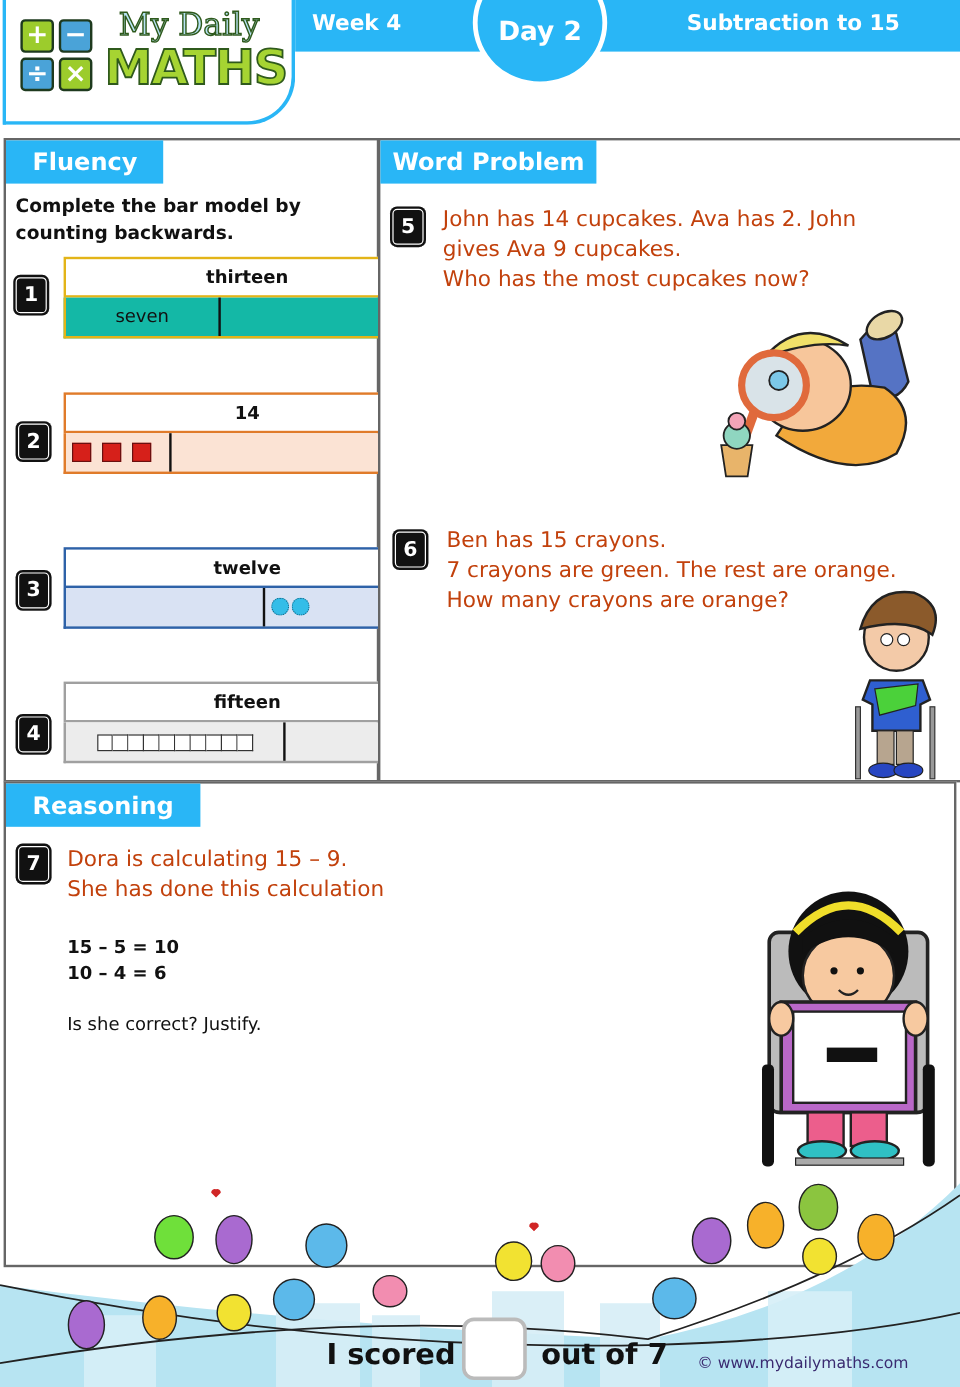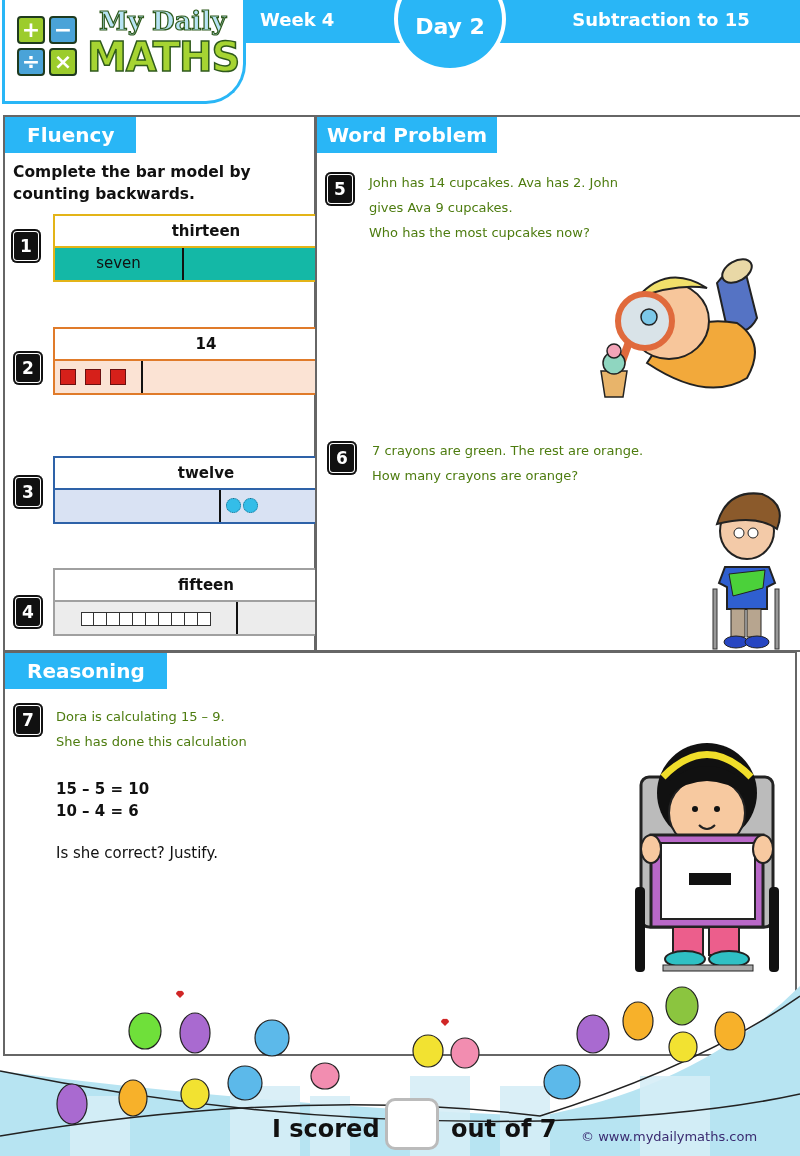"My Daily" .logo-my { font-weight: bold -> normal }
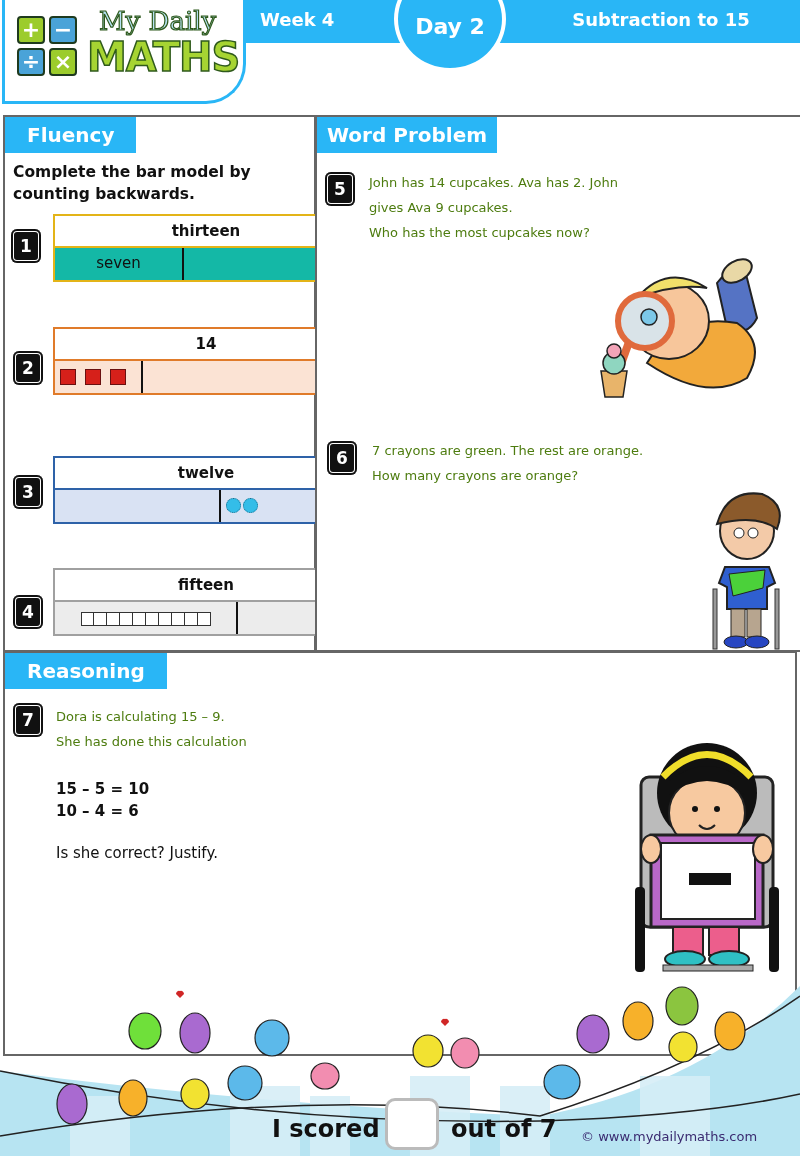"John has 14 cupcakes. Ava" .qtext { color: #4d7c0f -> #c2410c; font-size: 13px -> 18px }
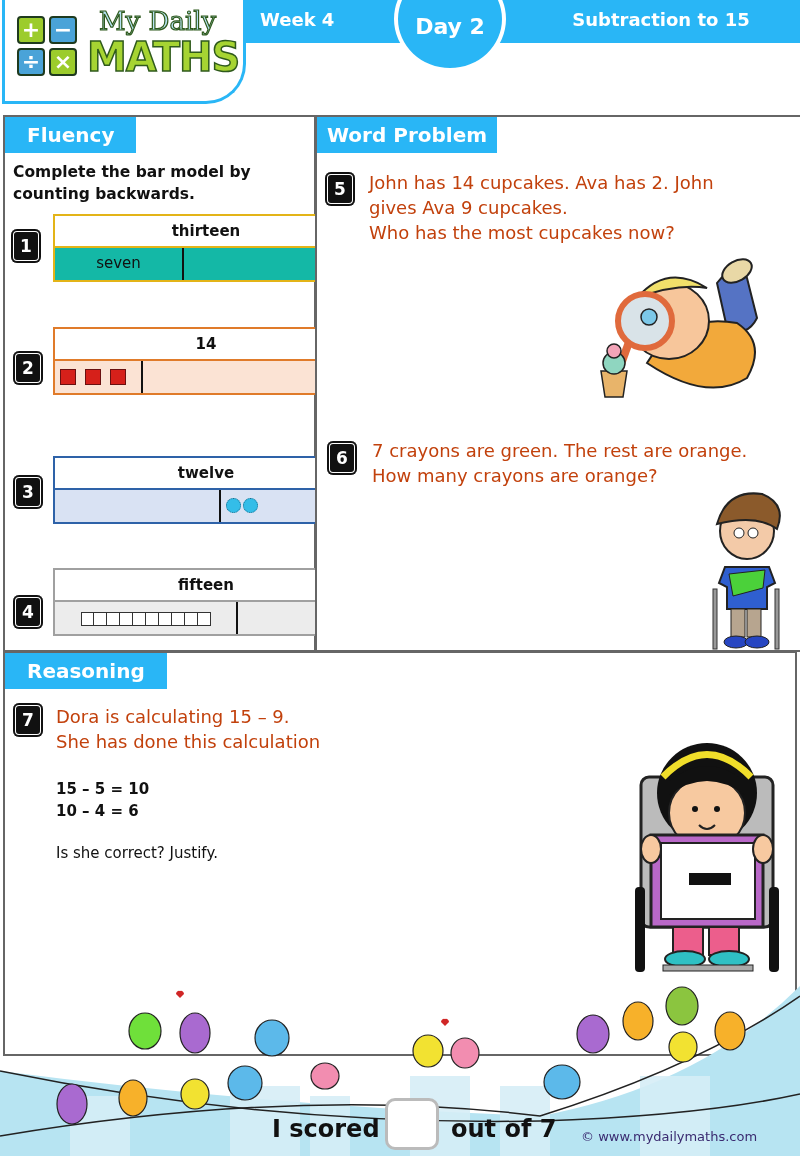"Ben has 15 crayons." div { html: none -> <div>Ben has 15 crayons.</div> }
